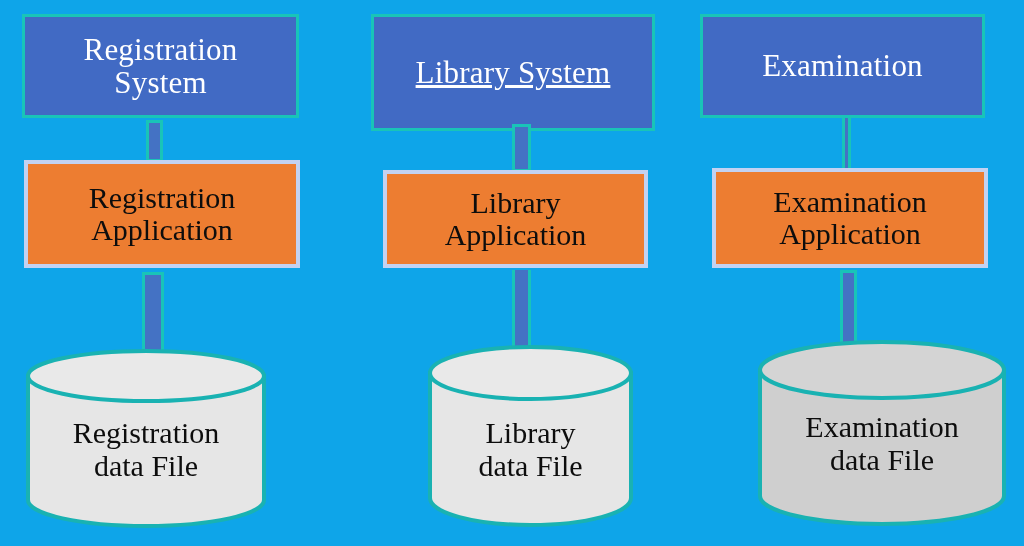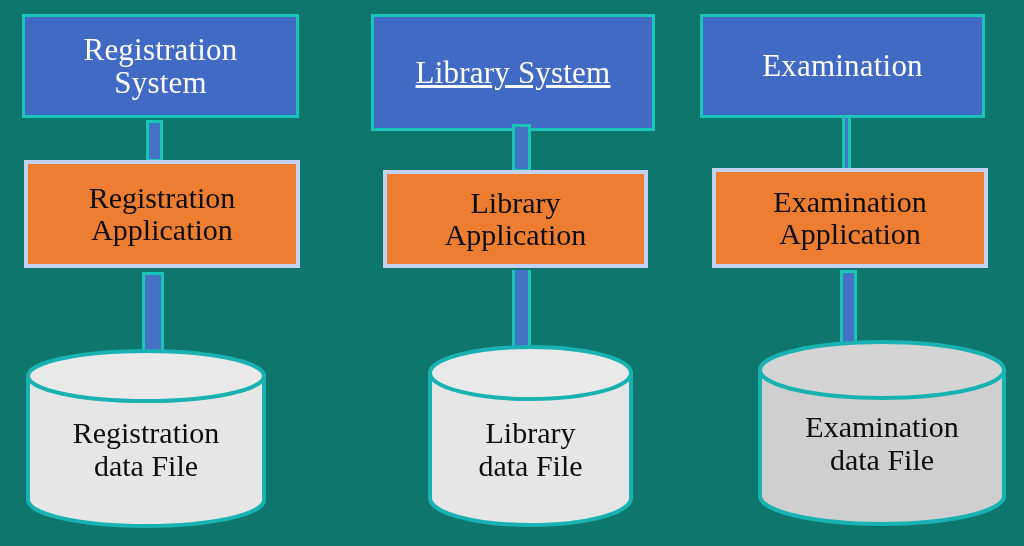"Registration" #canvas { background: #0f766e -> #0ea5e9 }
